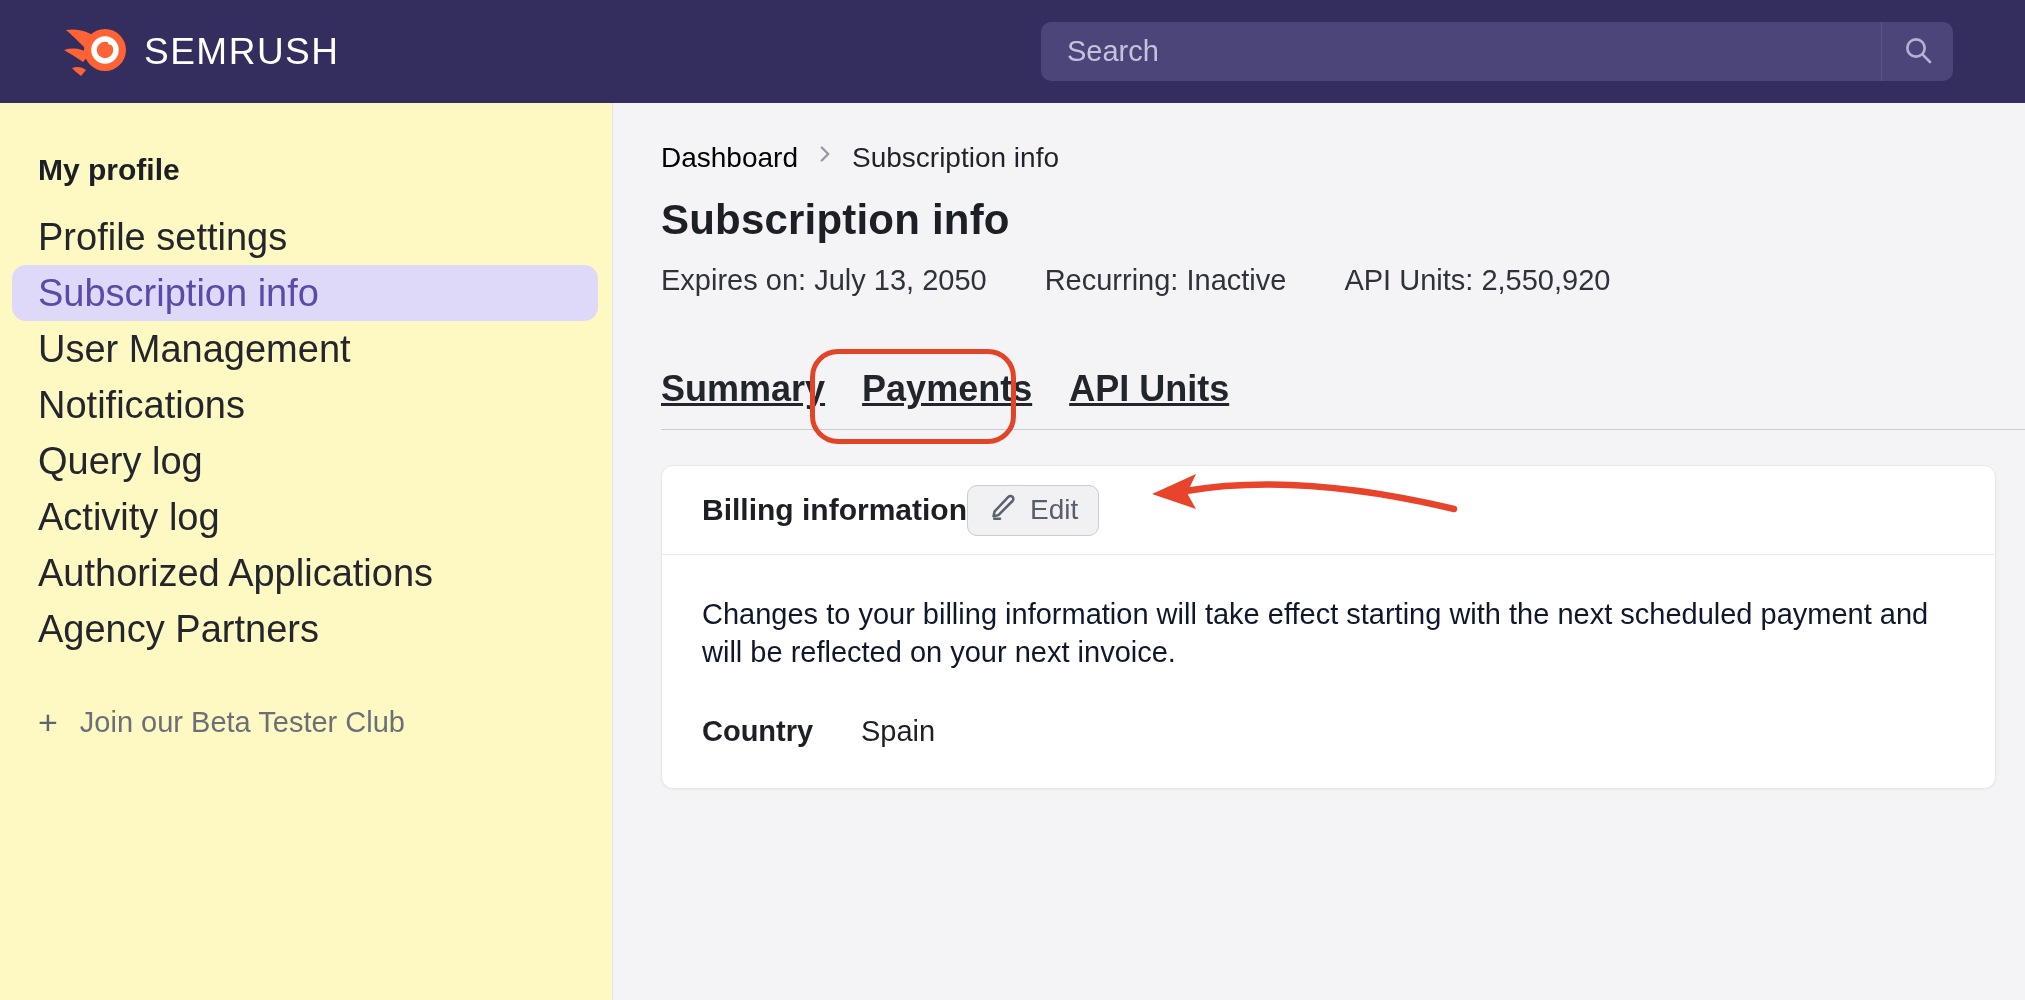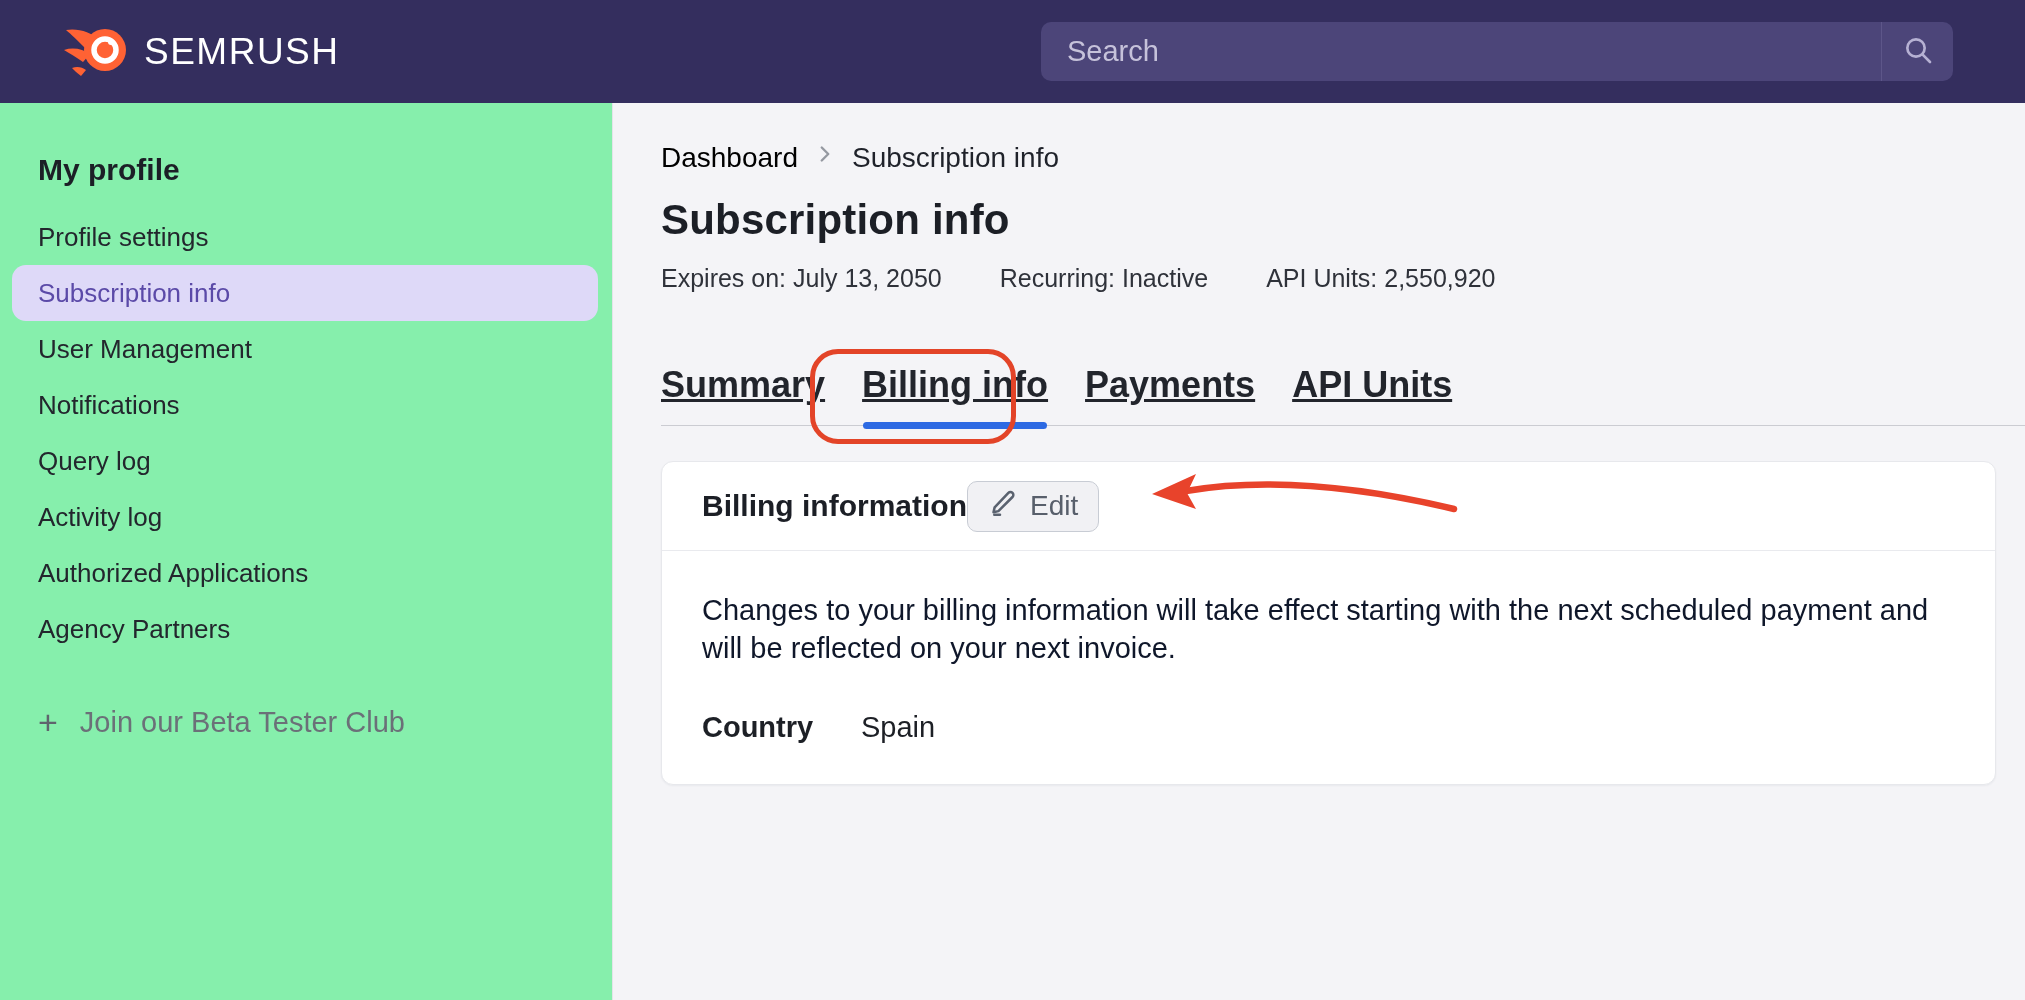"My profile" .sidebar { background: #86efac -> #fef9c3 }
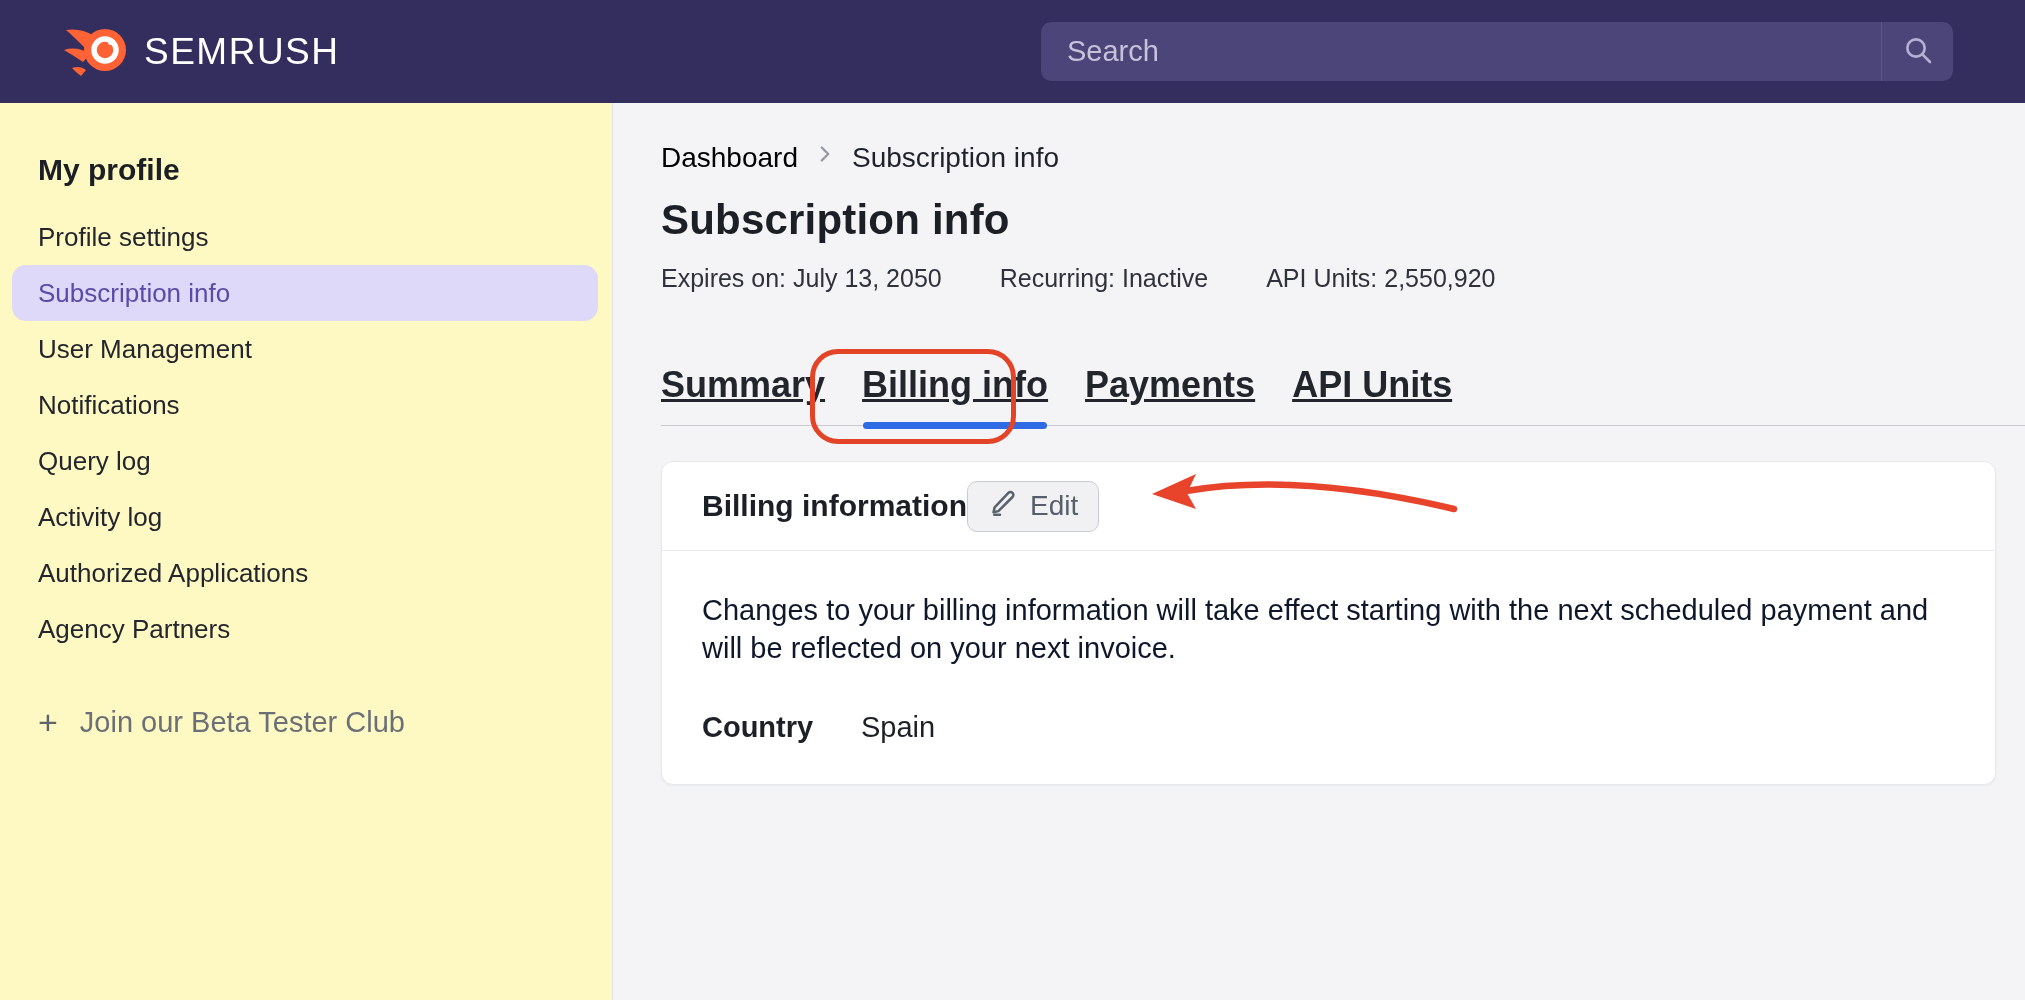"Profile settings" .nav-item { font-size: 26px -> 38px }
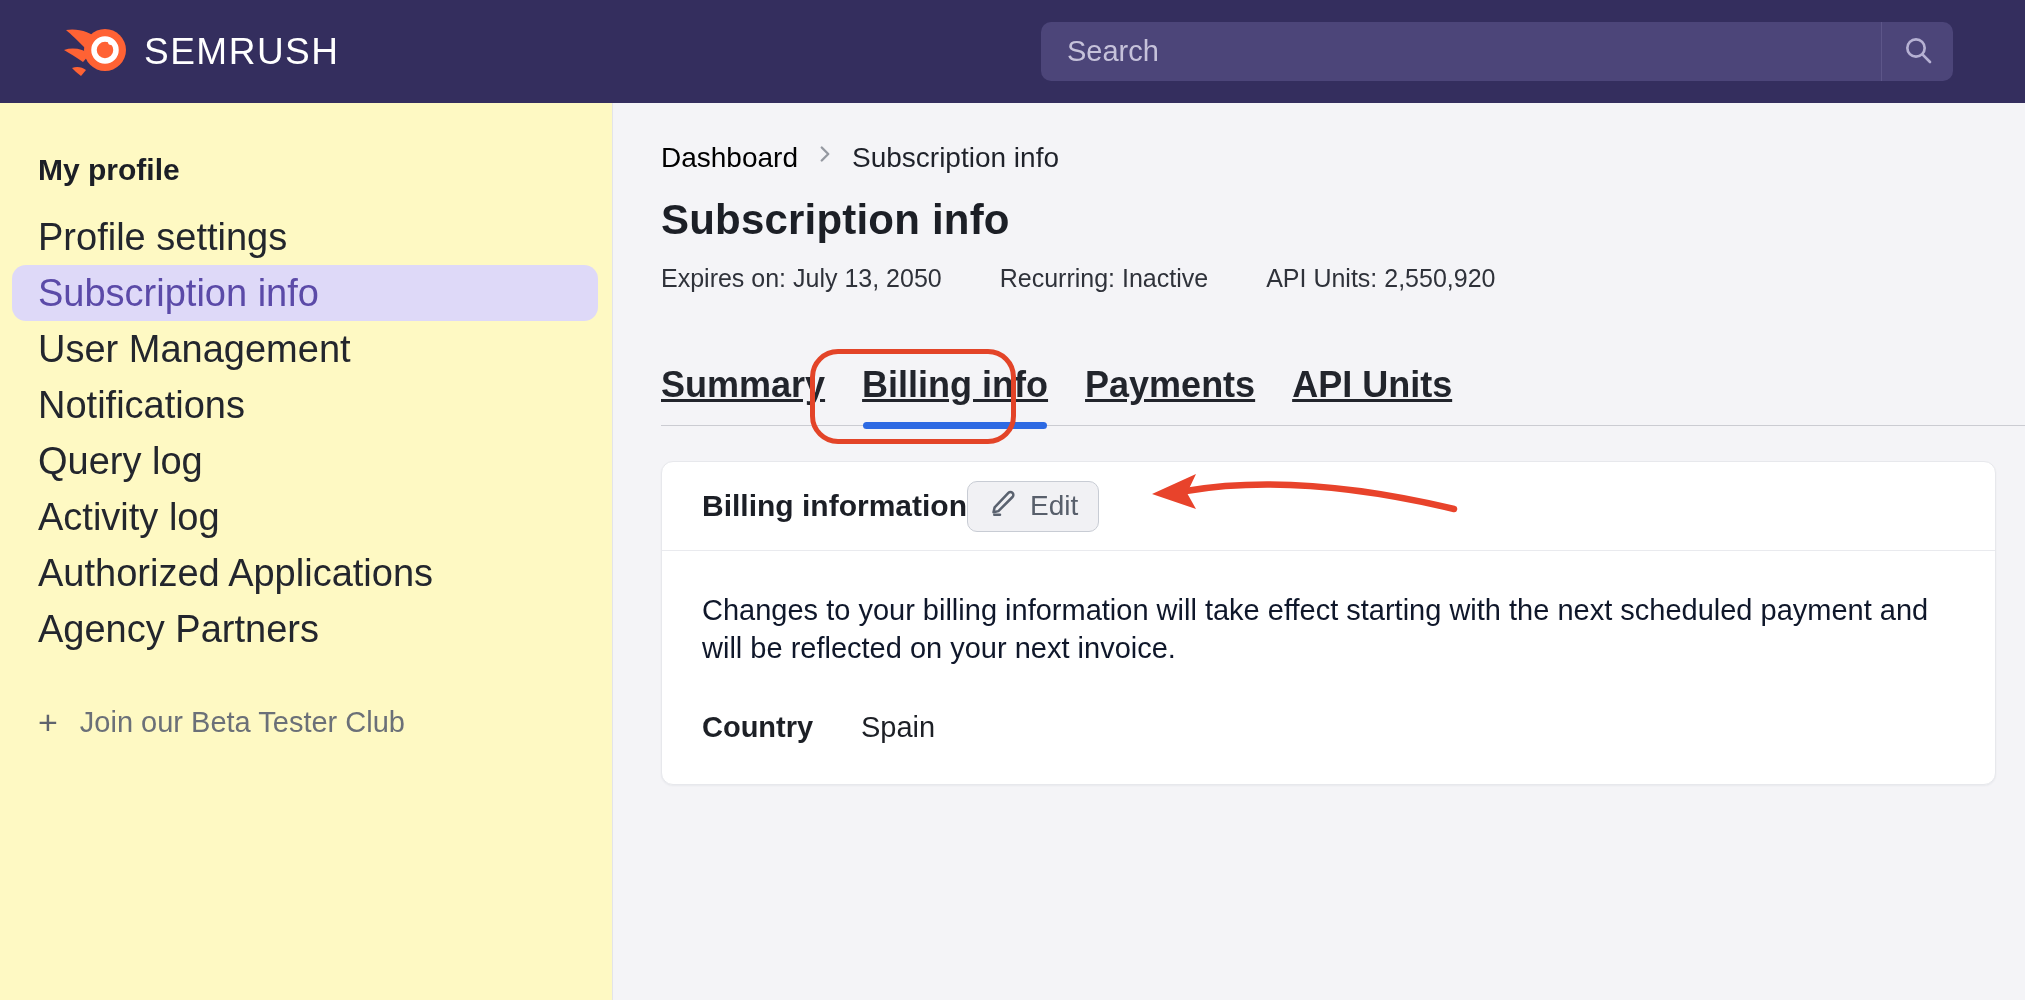"Expires on: July 13, 2050" .meta-row { font-size: 25px -> 29px }
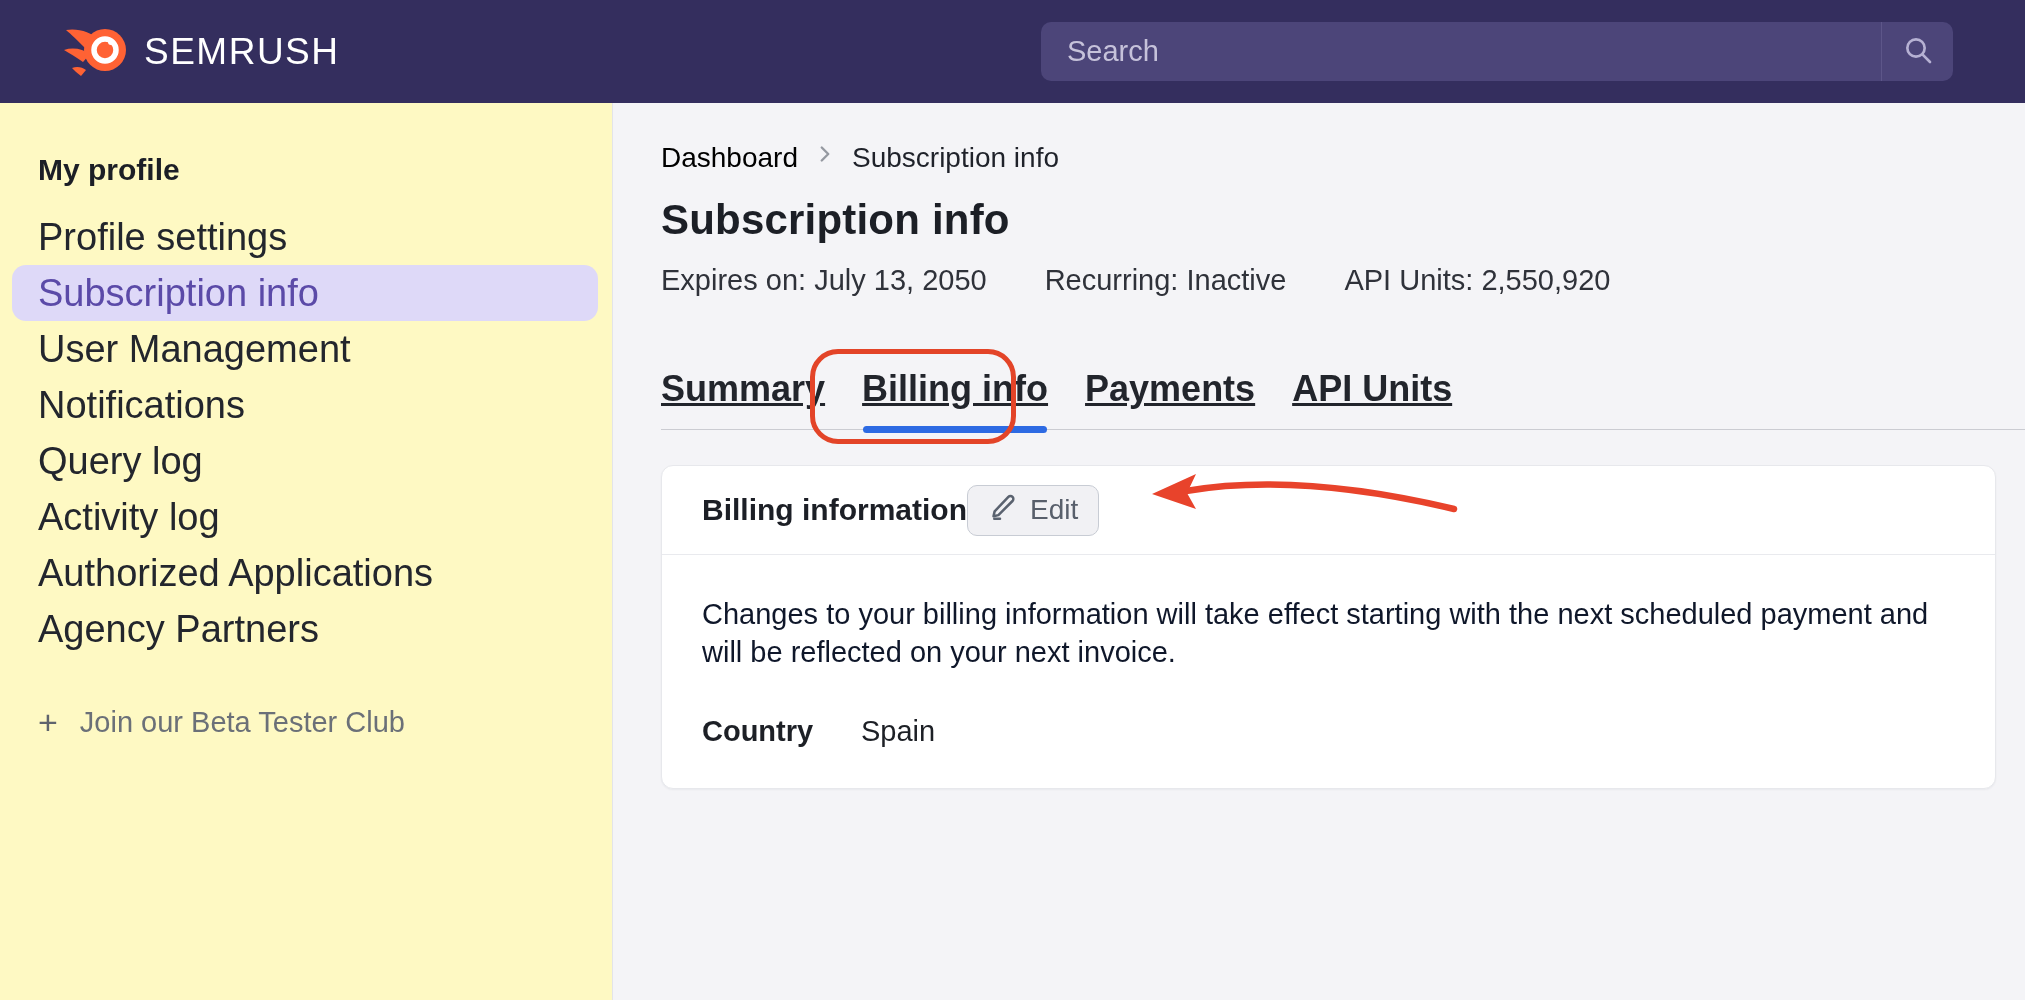"Billing info" div.tab { html: <div>Billing info</div> -> none }
